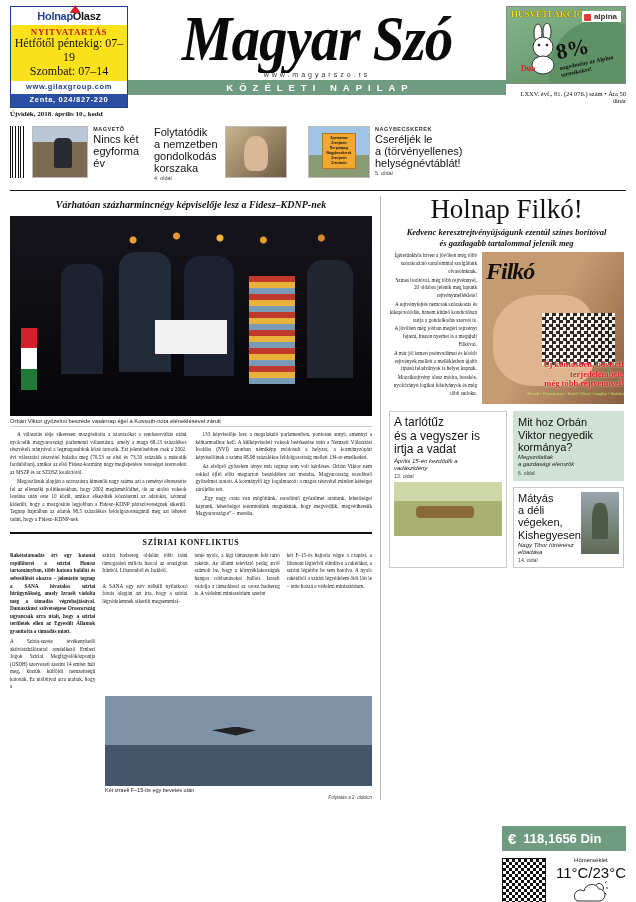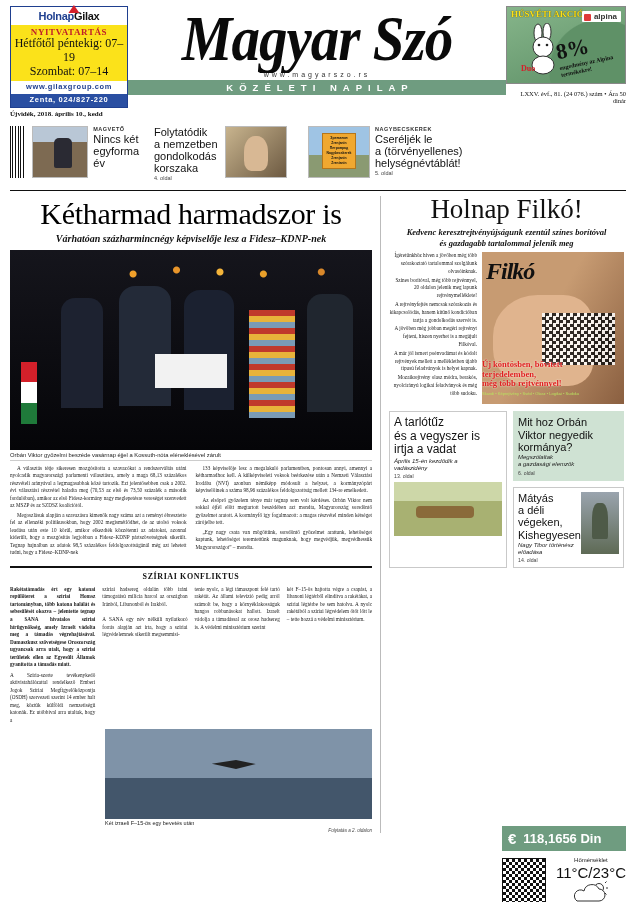"Gilax" span.haus { text: Gilax -> Olasz }
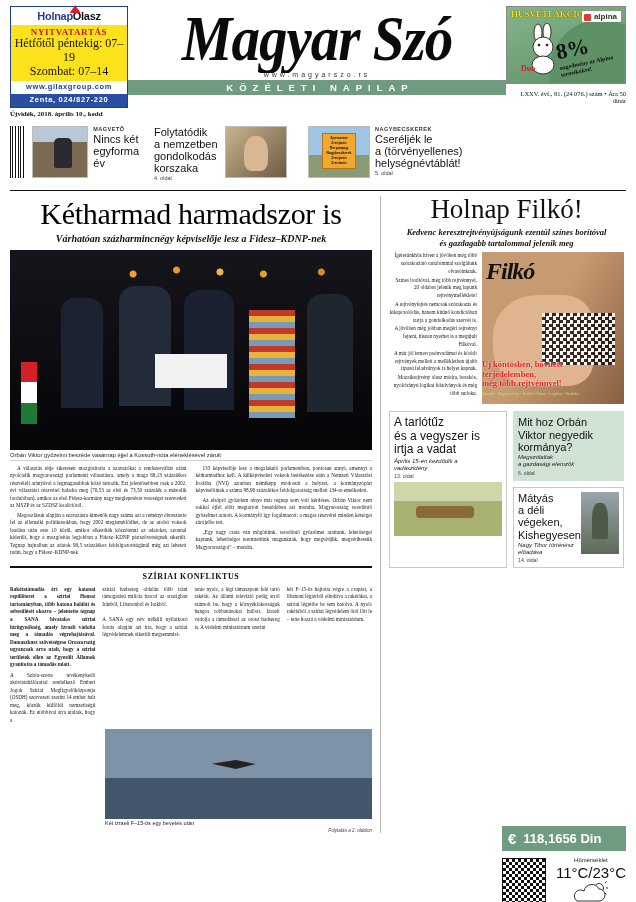"Kétharmad harmadszor is" div.lead-hl { html: <div>Kétharmad harmadszor is</div> -> none }
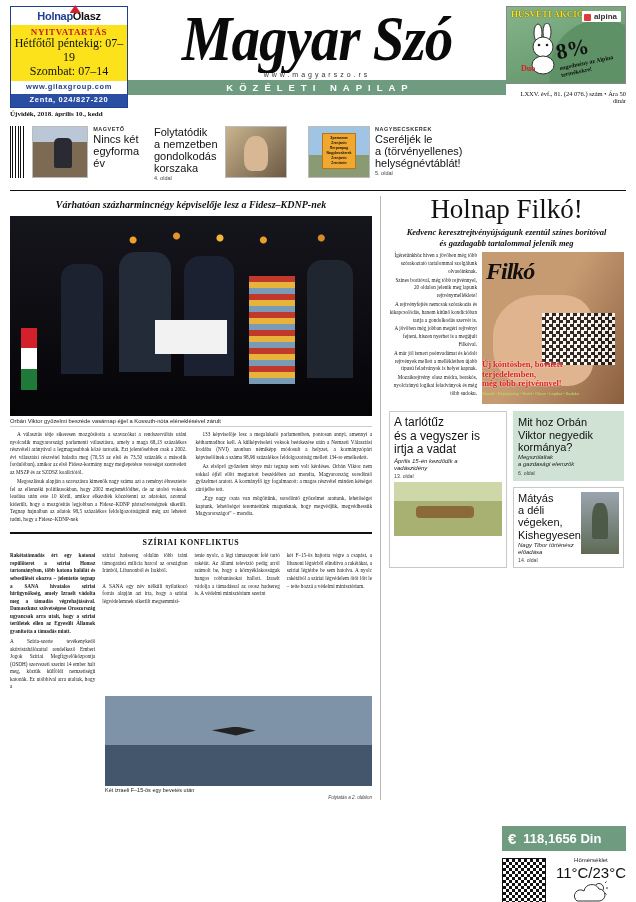"Új köntösben, bővített" .filko-band { text-align: left -> right }
